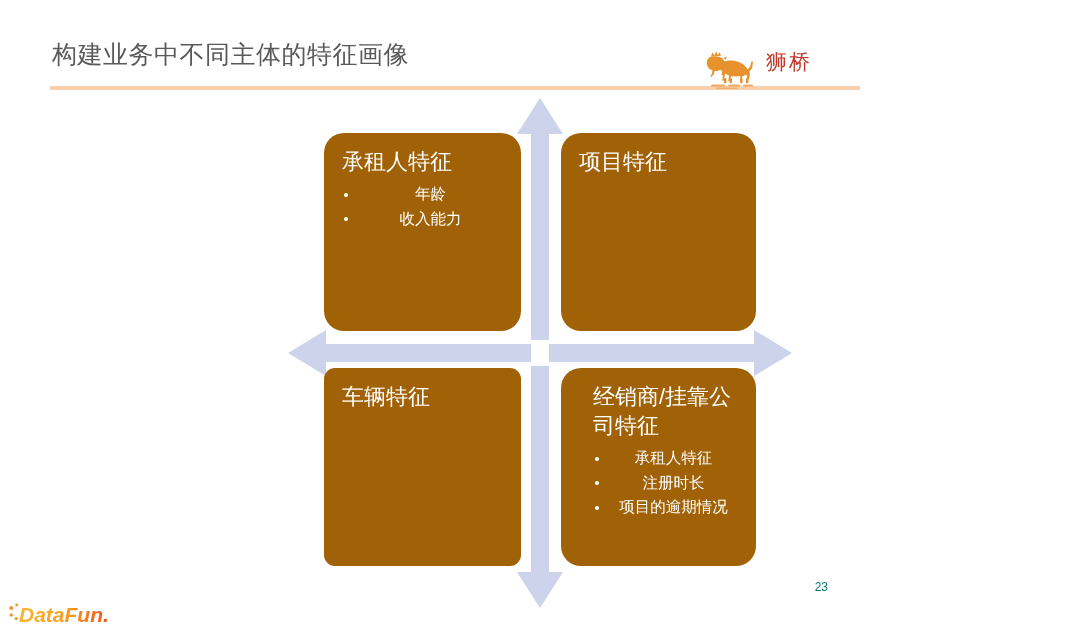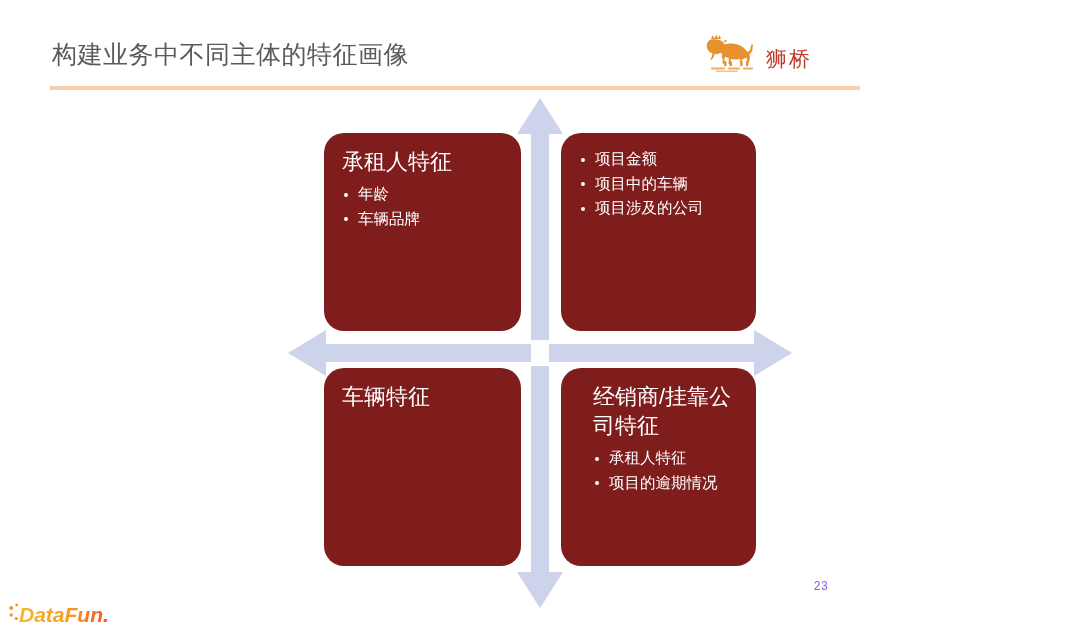"狮桥" .brand { align-items: flex-end -> flex-start; top: 31px -> 48px }
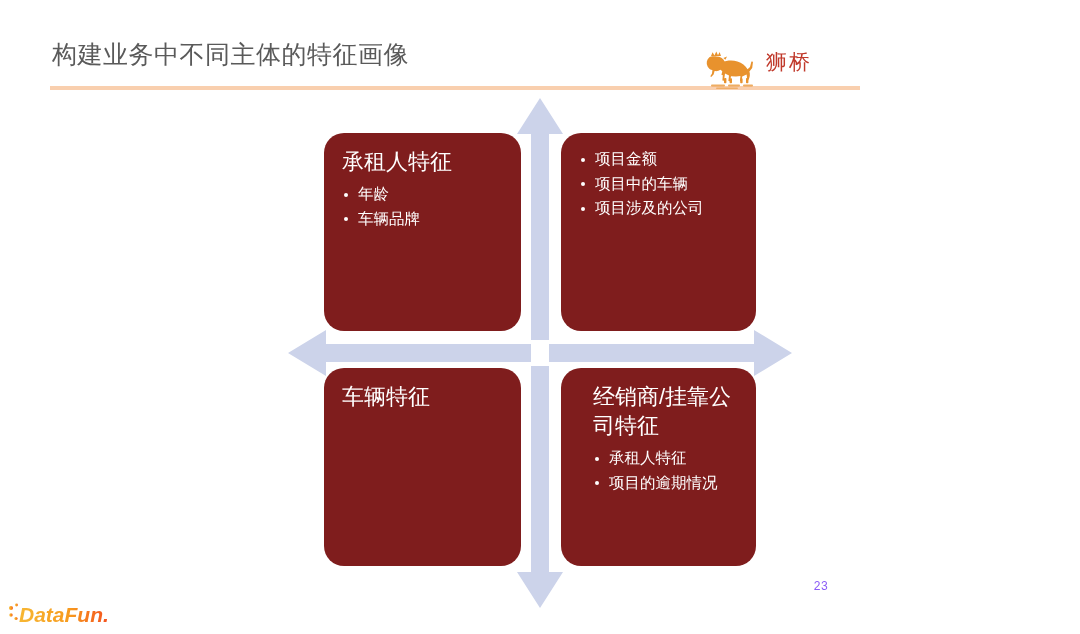"承租人特征" .qbox { background: #7f1d1d -> #a16207 }
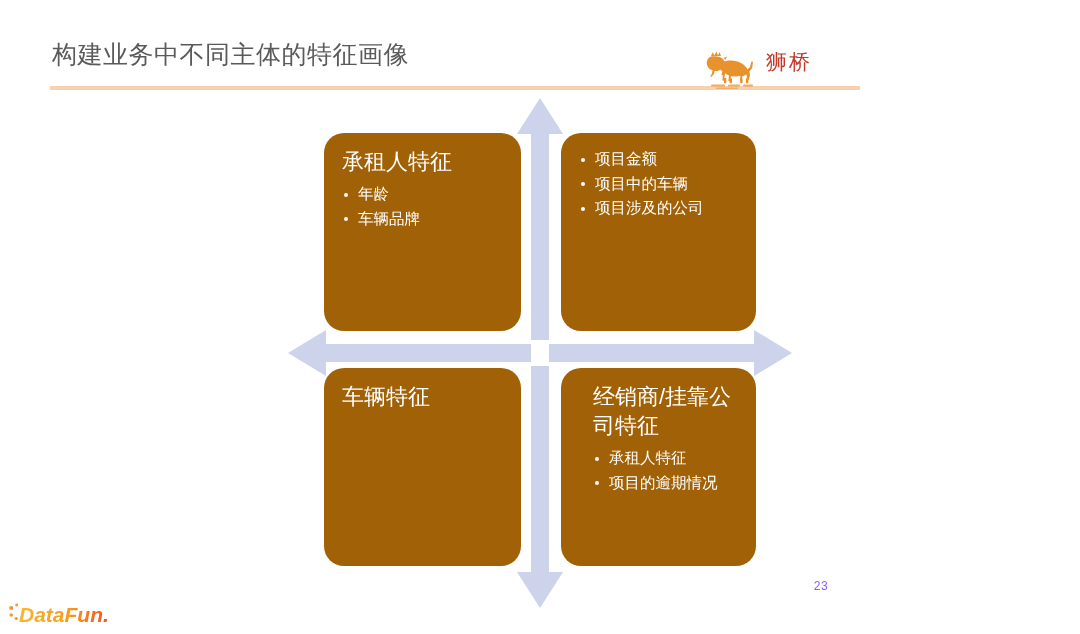"项目特征" div.qbox-title { html: none -> <div>项目特征</div> }
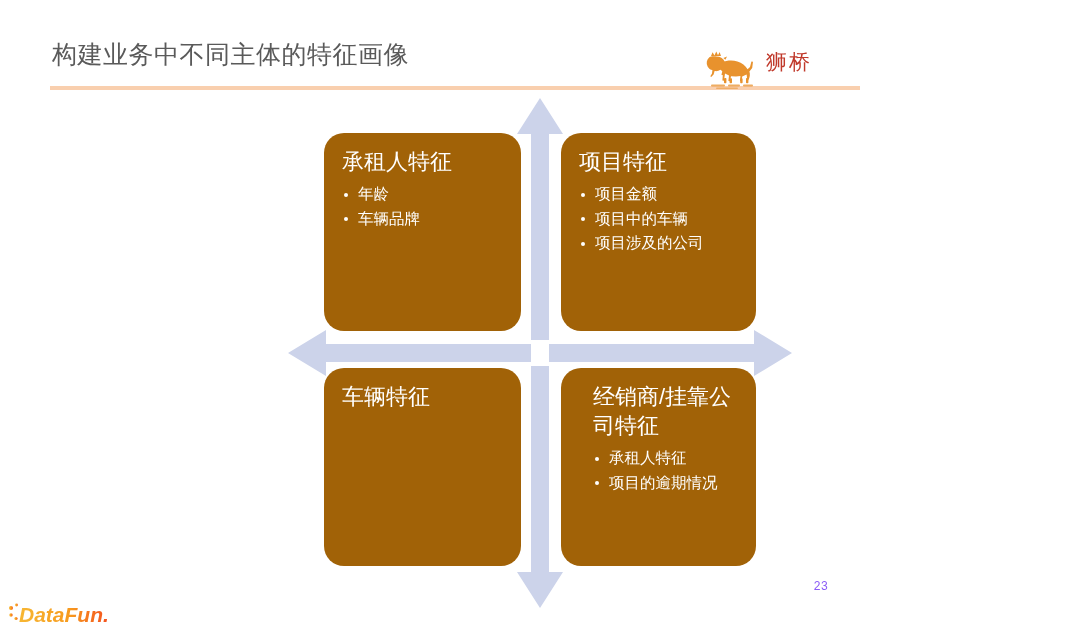"年龄" .qbox-list { text-align: none -> center }
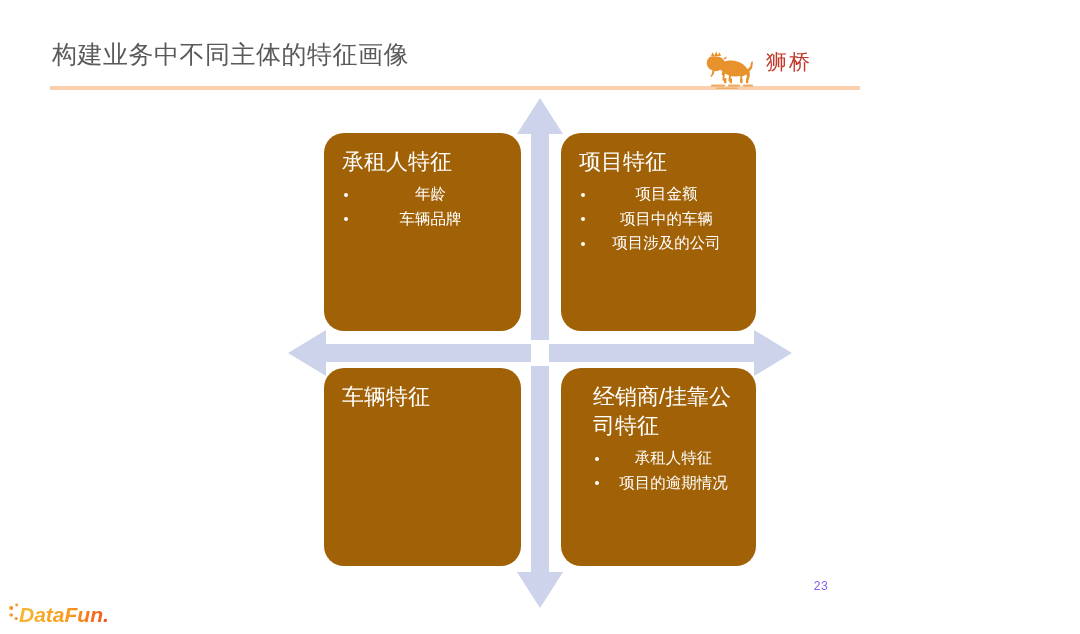"项目金额" ul.qbox-list { html: <ul> <li>项目金额</li> <li>项目中的车辆</li> <li>项目涉及的公司</li> </ul> -> none }
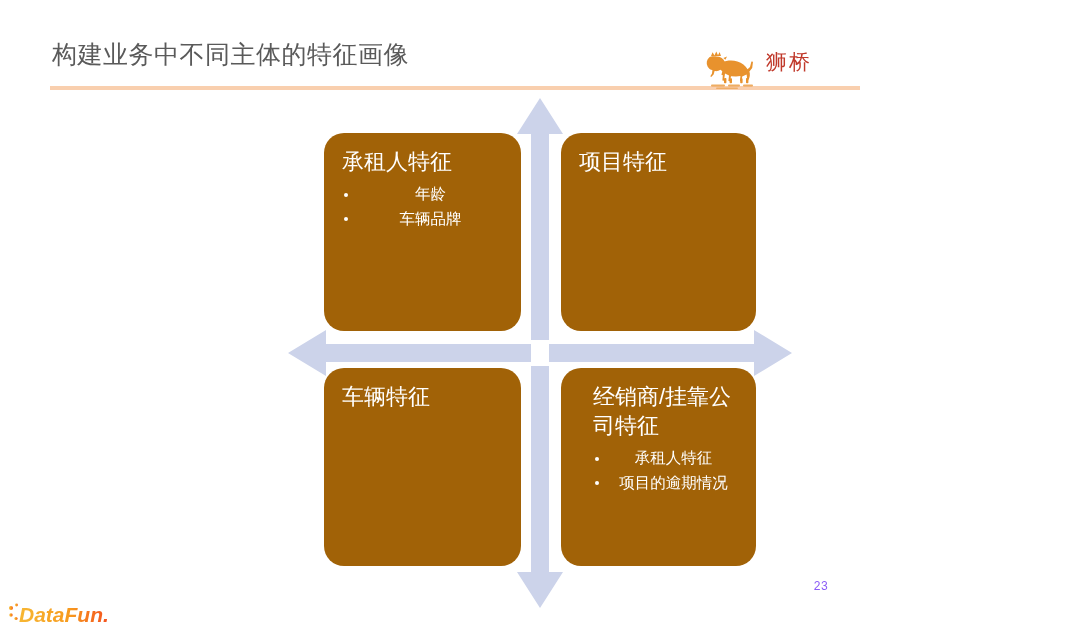"车辆品牌" li { text: 车辆品牌 -> 收入能力 }
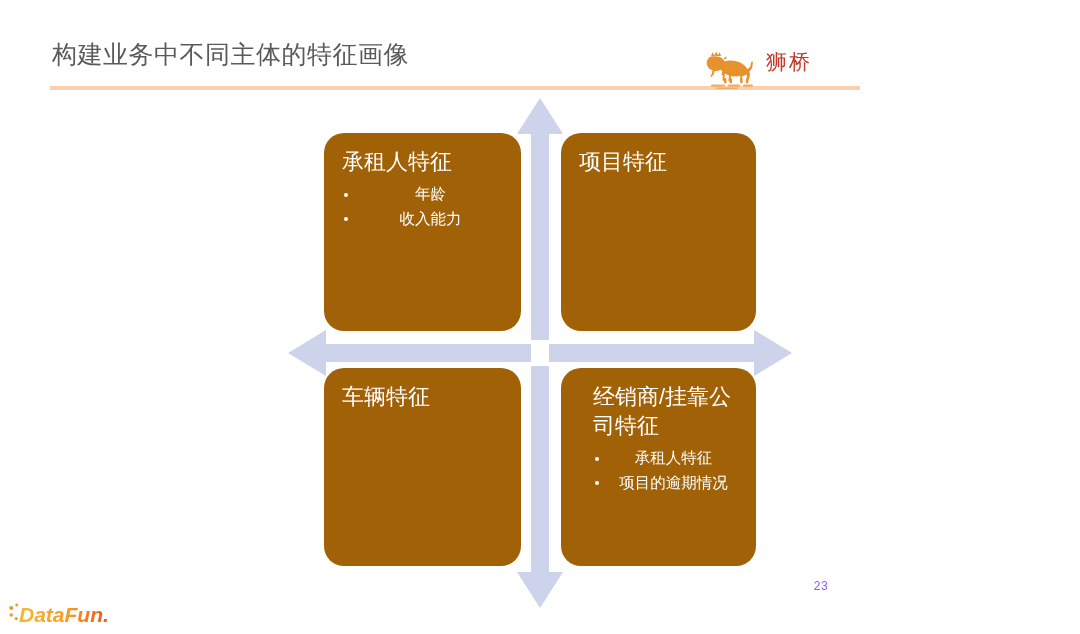"车辆特征" .qbox.bl { border-radius: none -> 11px }
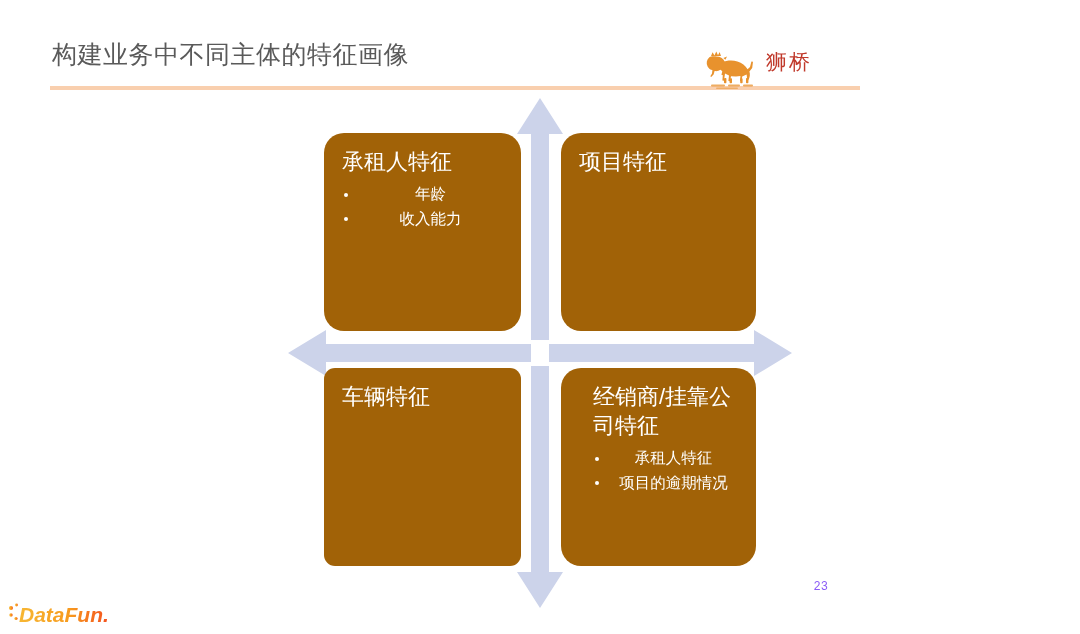"注册时长" li { html: none -> <li>注册时长</li> }
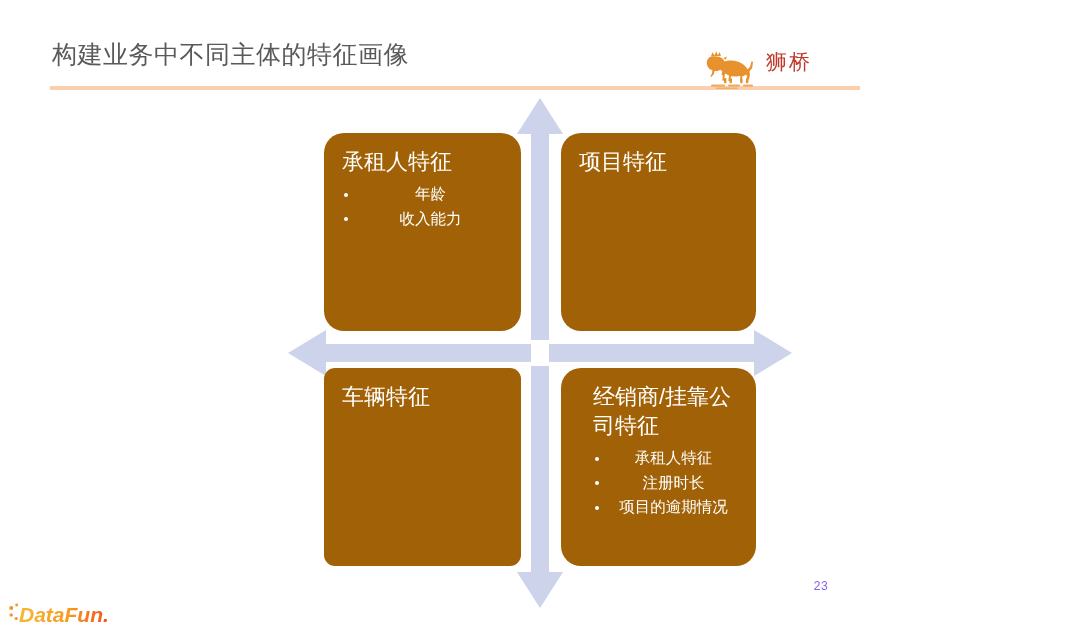"23" .page-number { color: #8b5cf6 -> #0f766e; font-family: Liberation Mono, monospace -> none }
